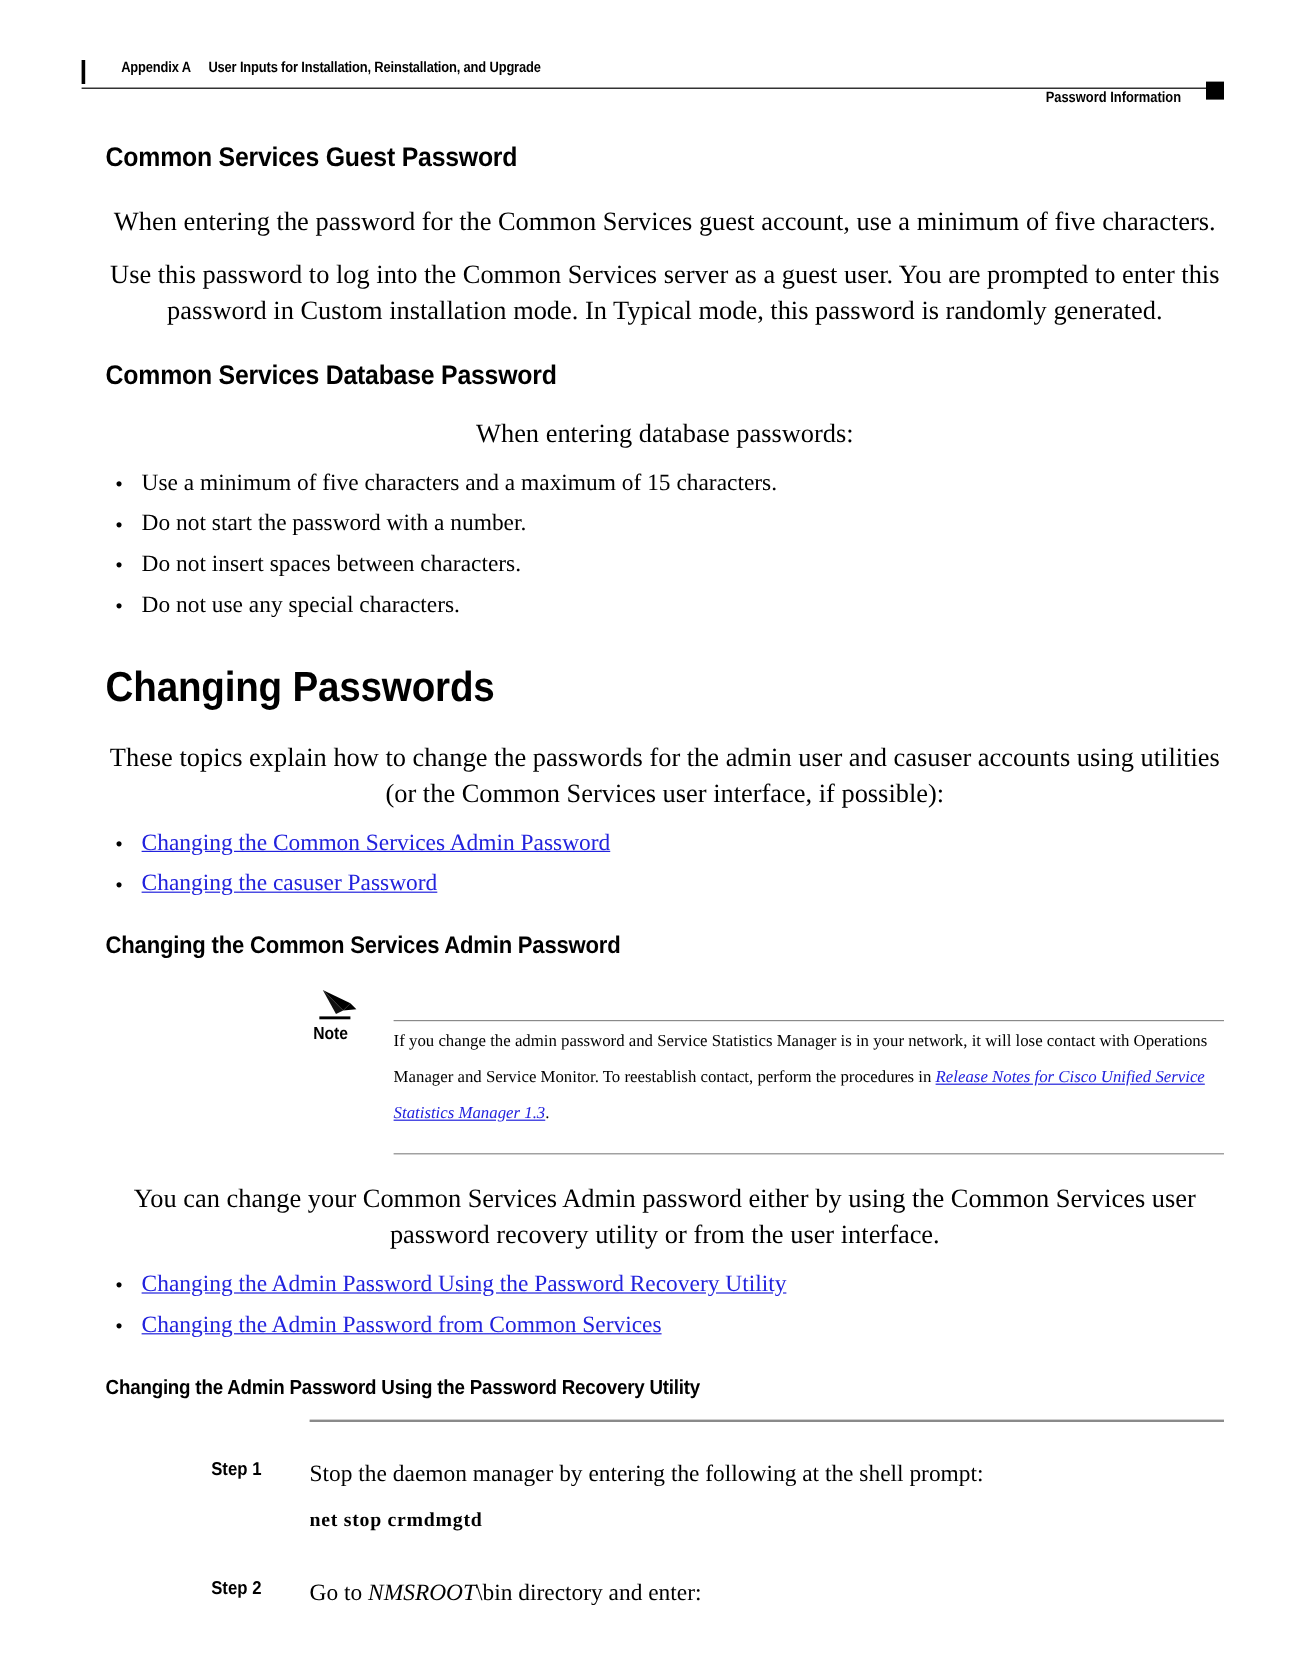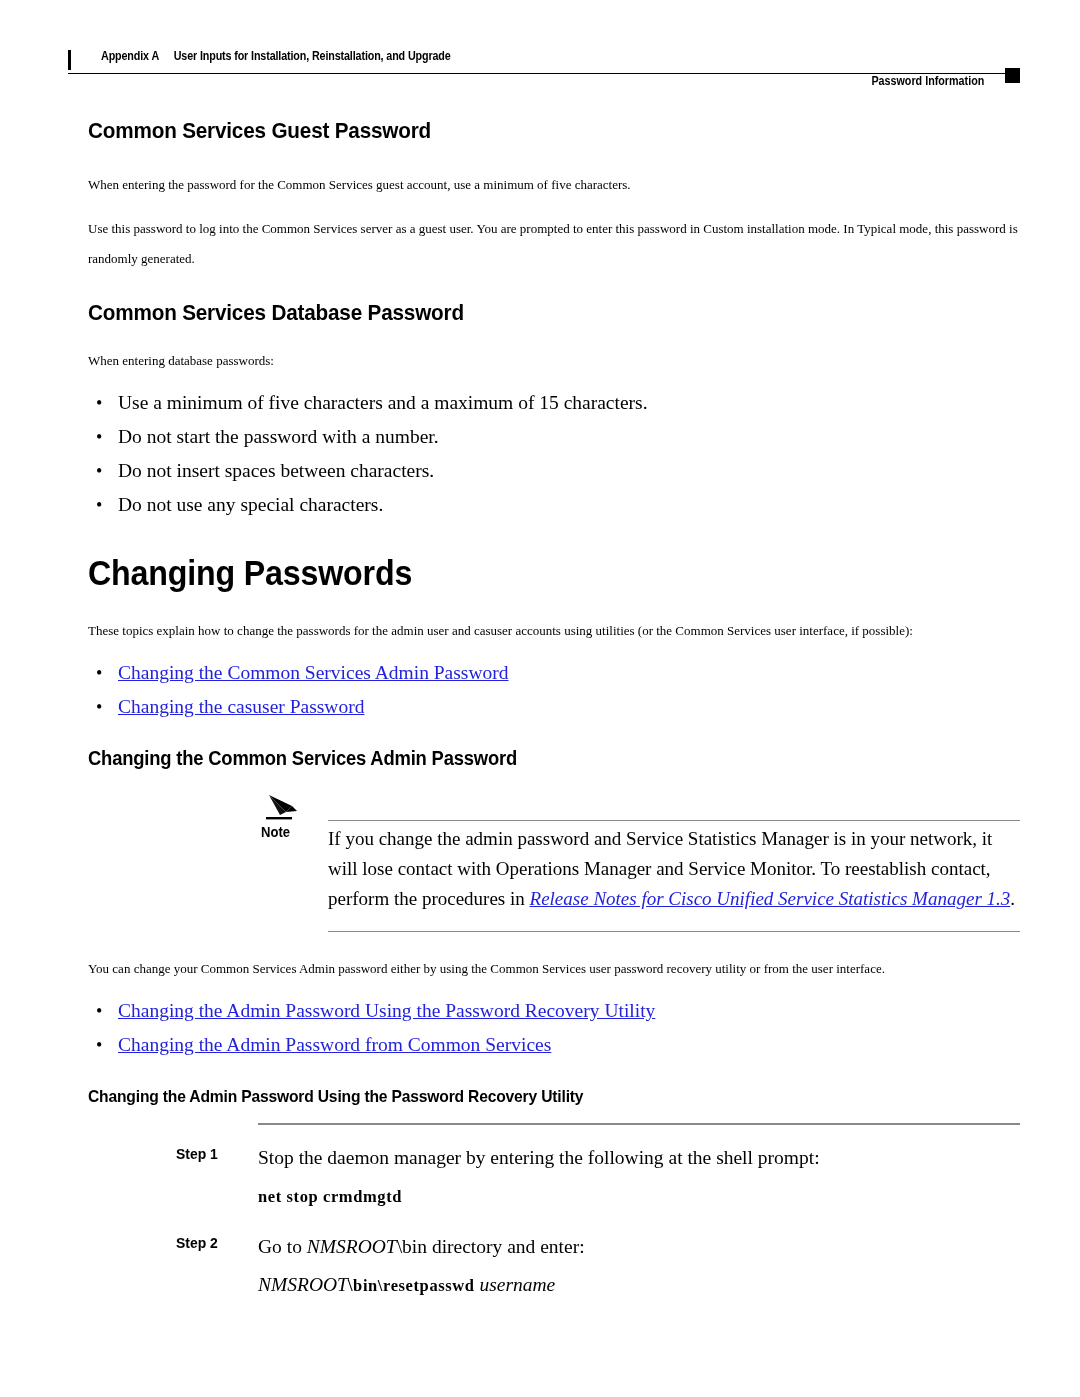"When entering the password for" p.body { font-size: 13px -> 22px; text-align: left -> center }
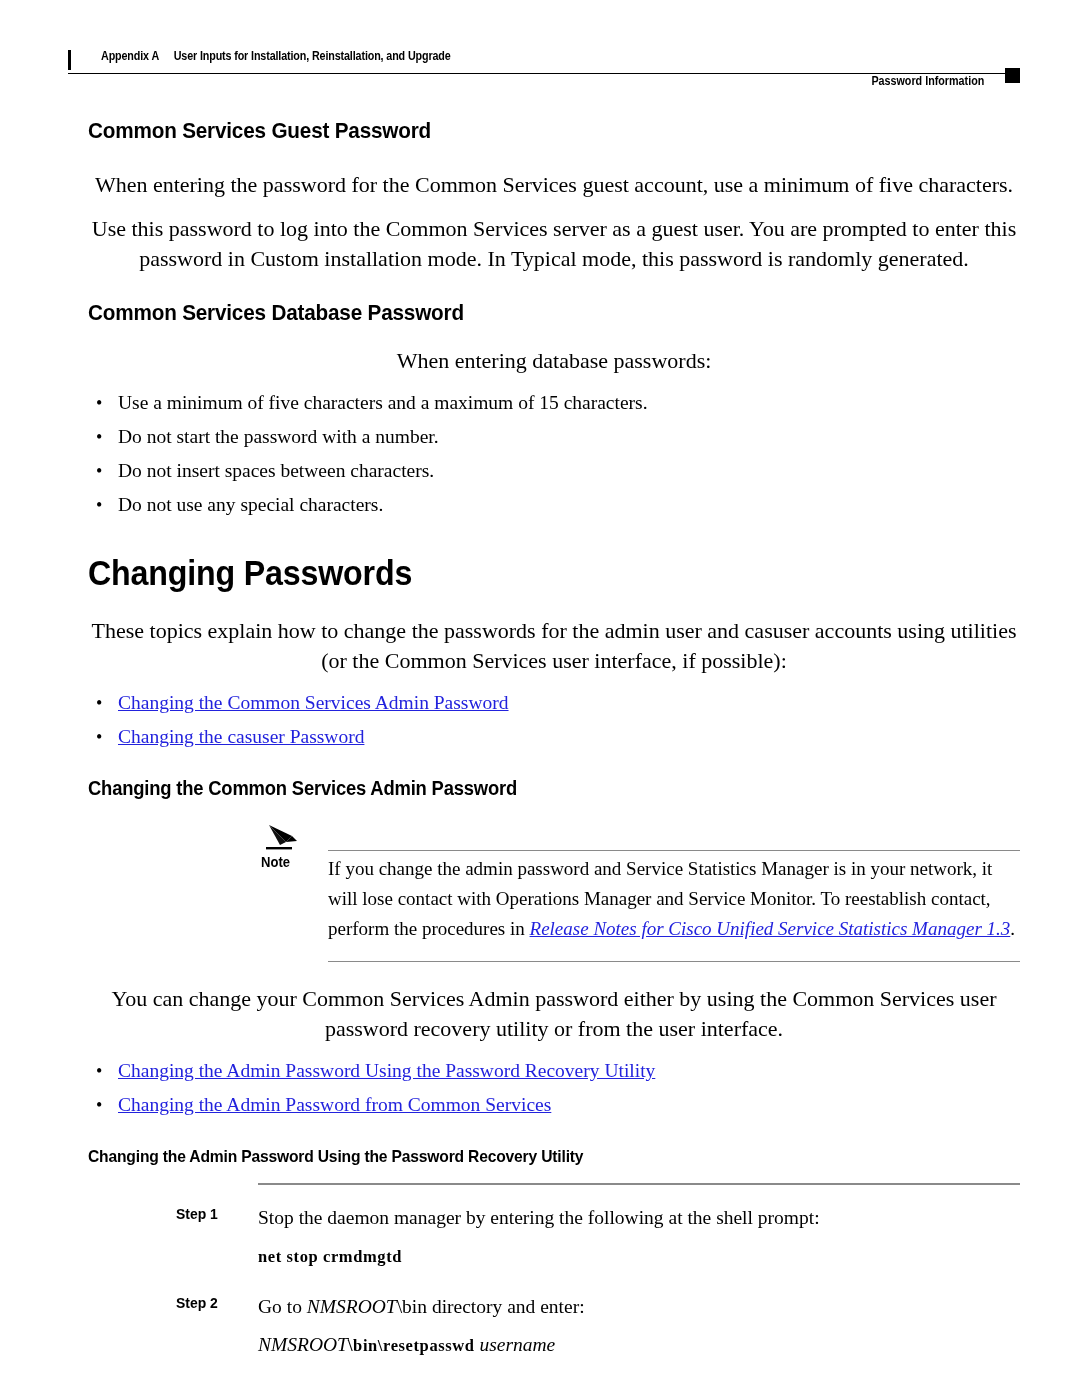"If you change the admin" .note-text { font-size: 19px -> 14px }
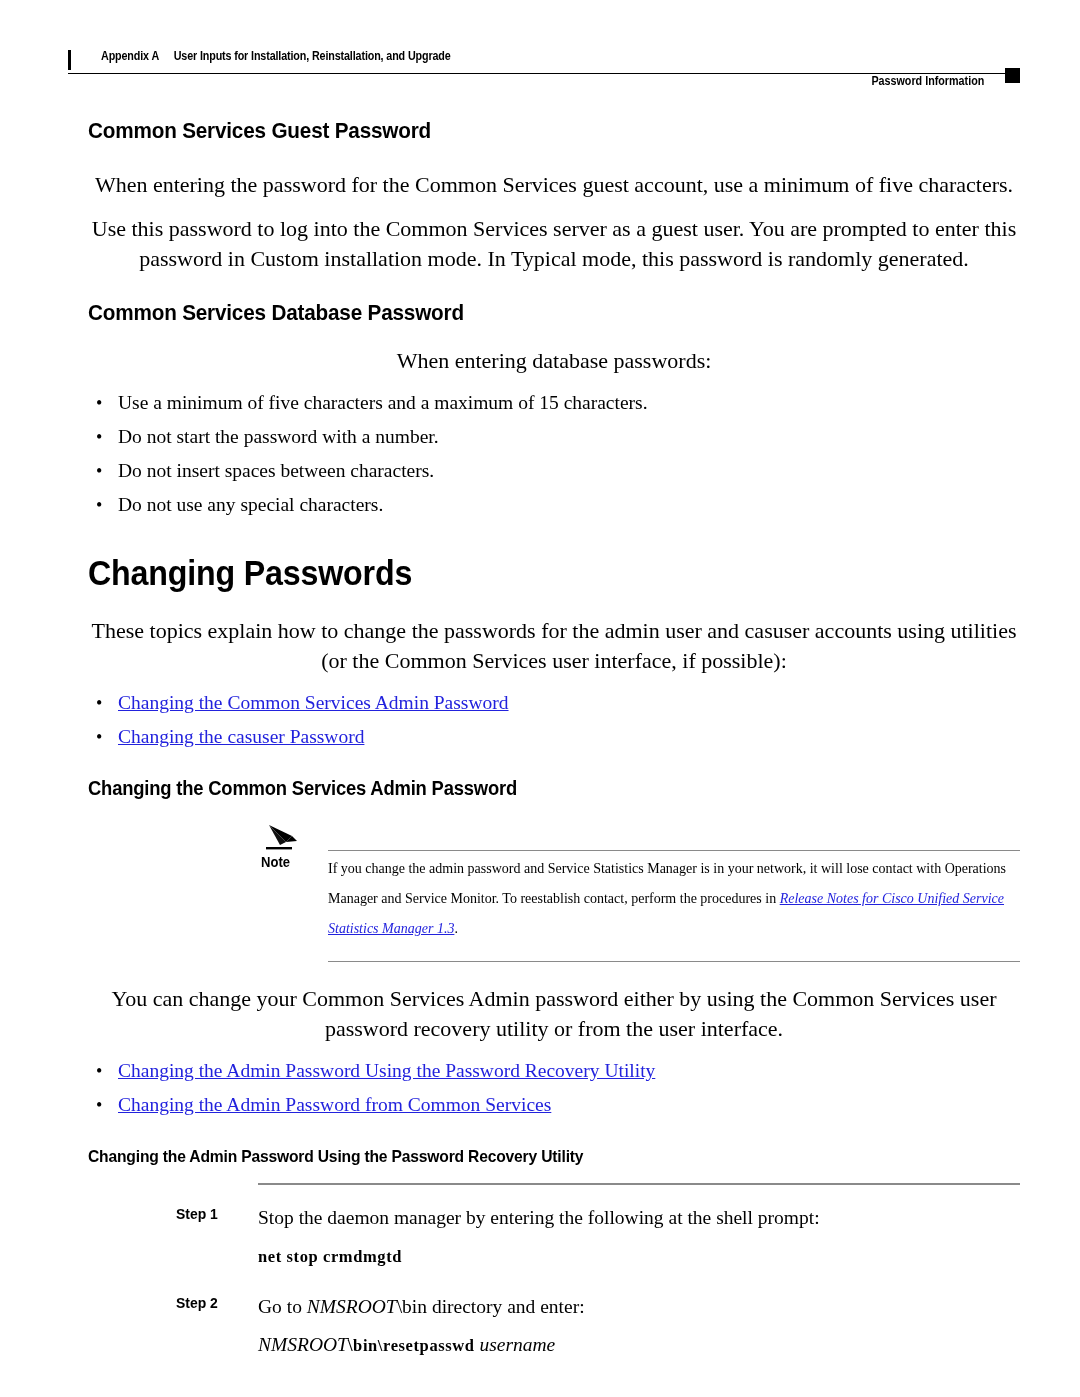"Step 1" .step { margin-top: none -> 11px }
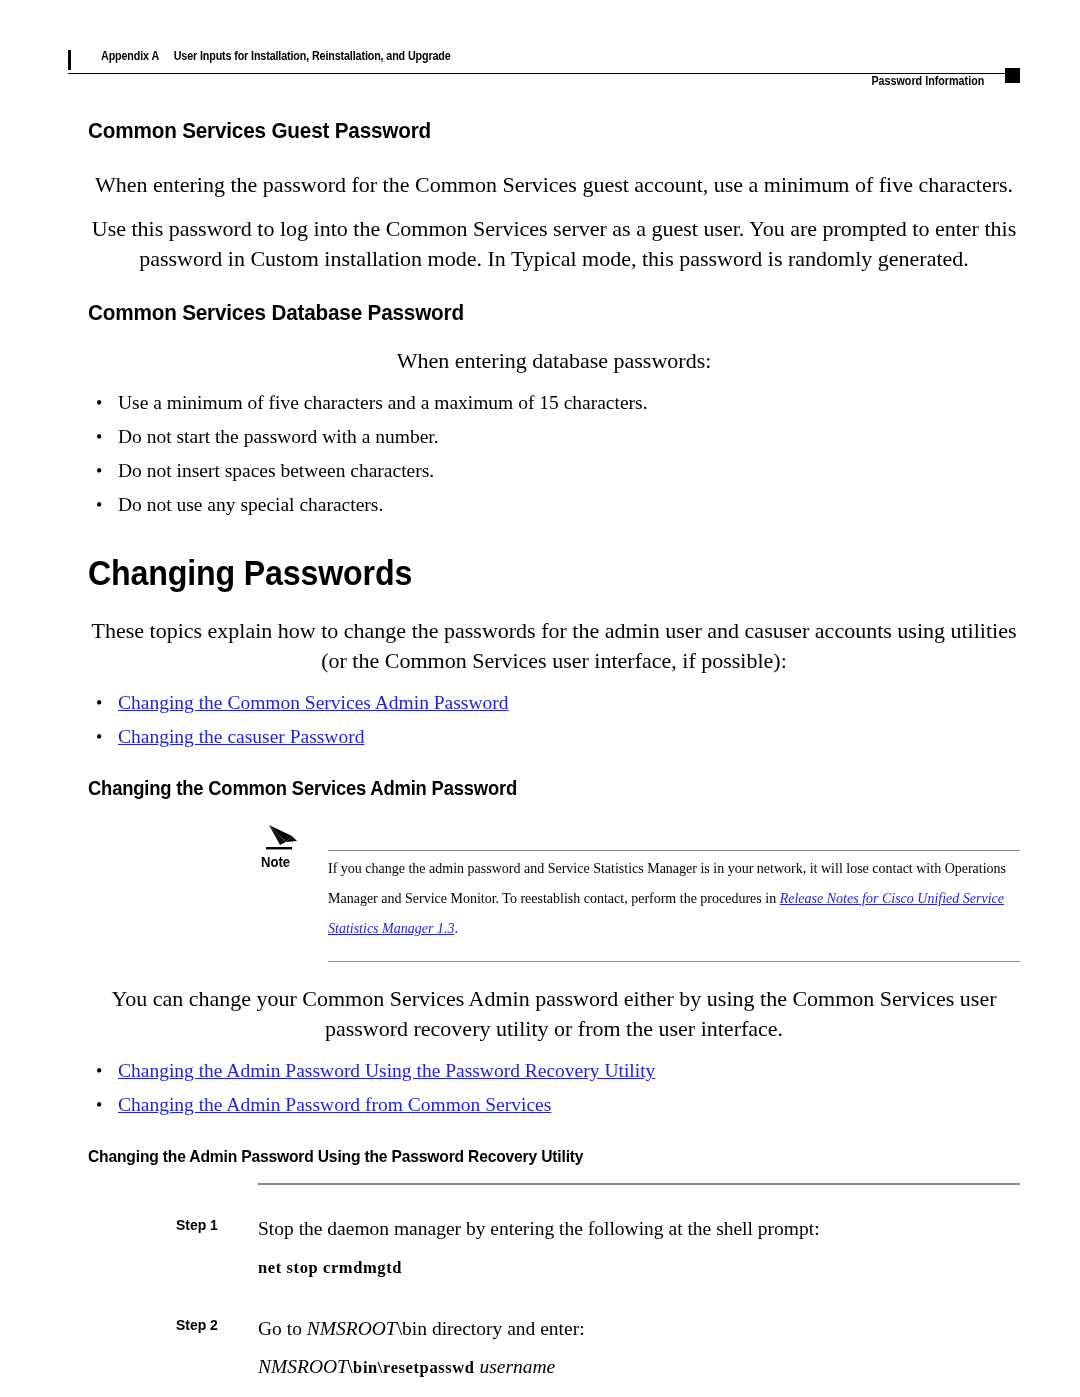"NMSROOT\bin\resetpasswd username" div { html: <div><span>NMSROOT</span><code>\bin\resetpasswd</code><span>&nbsp;</span><span>username</span></div> -> none }
